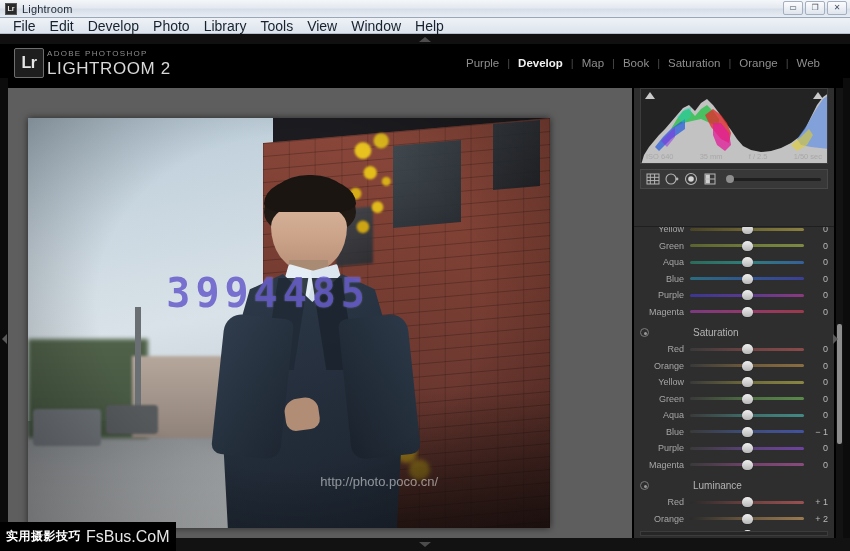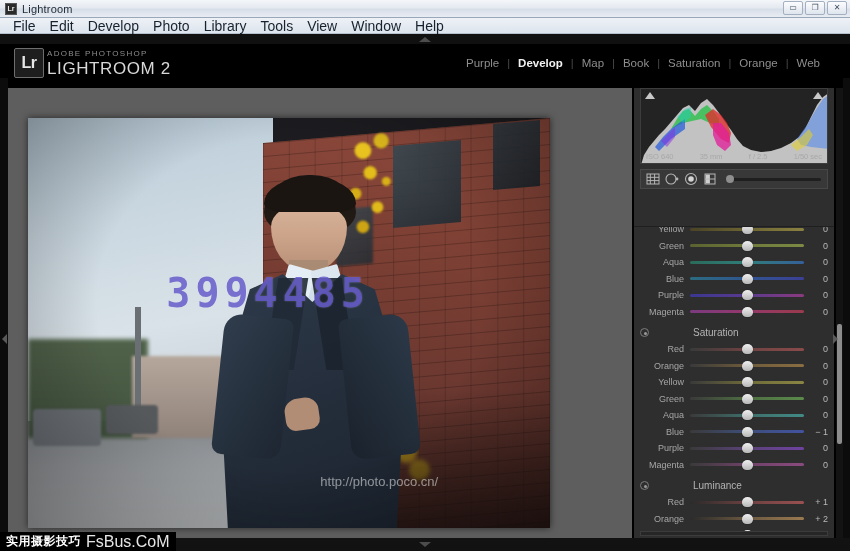"实用摄影技巧" .wm-site { height: 19px -> 29px }
